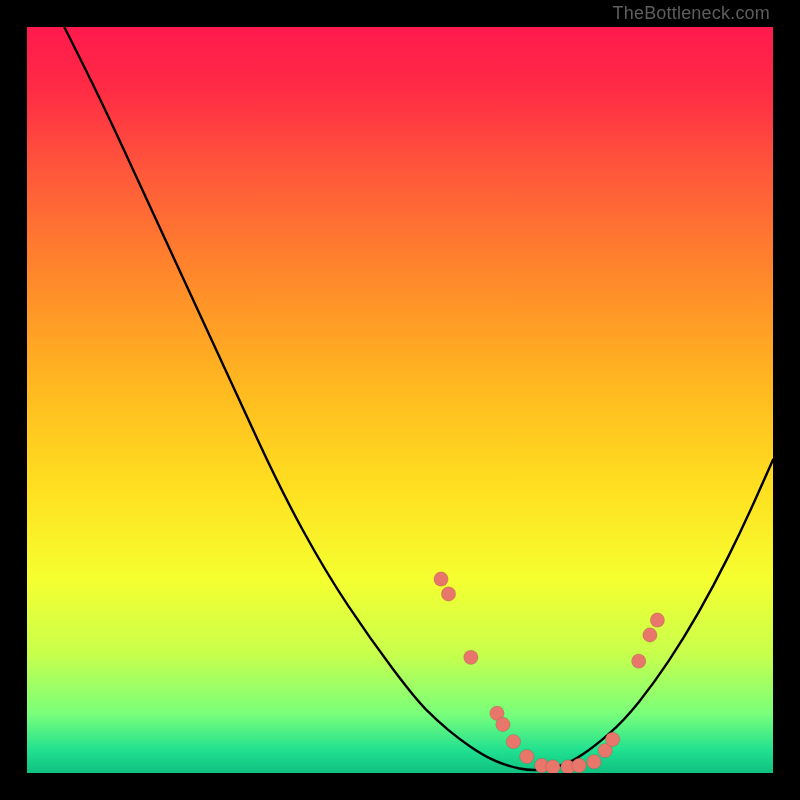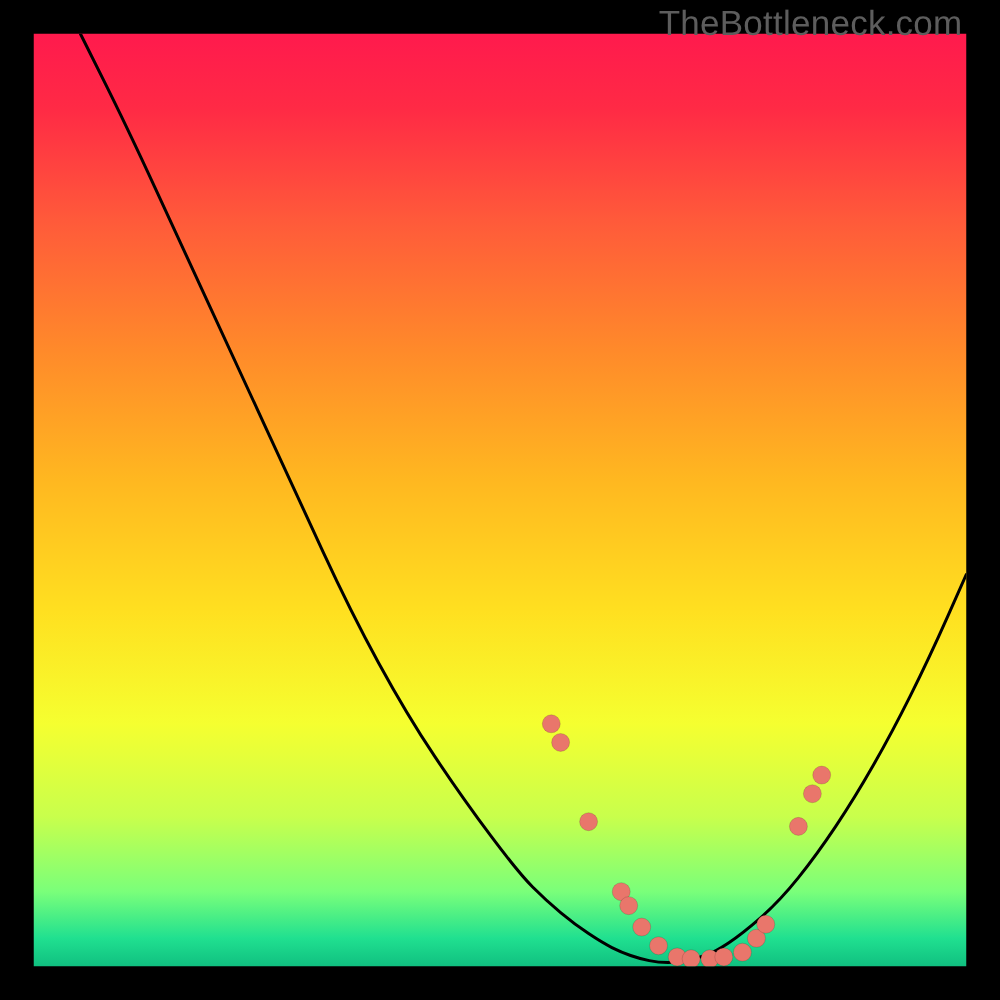"TheBottleneck.com" .watermark { font-size: 28px -> 18px }
